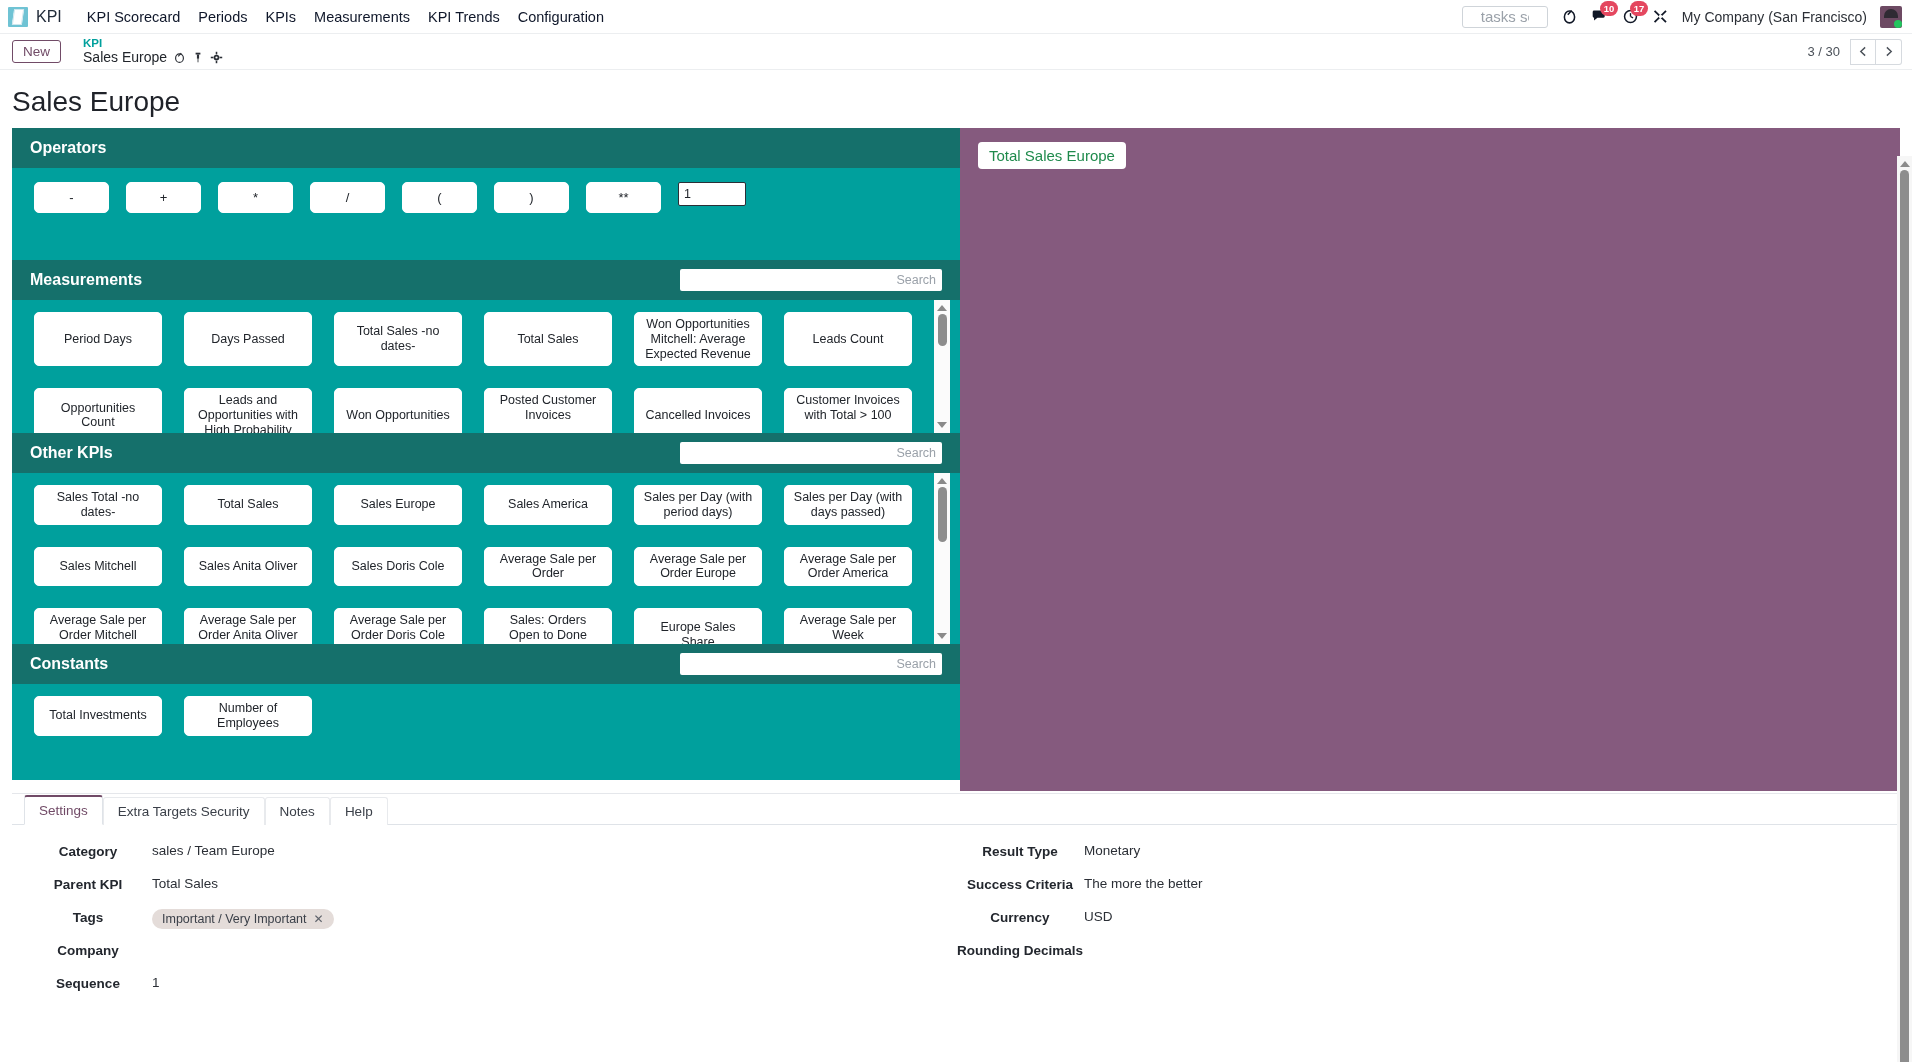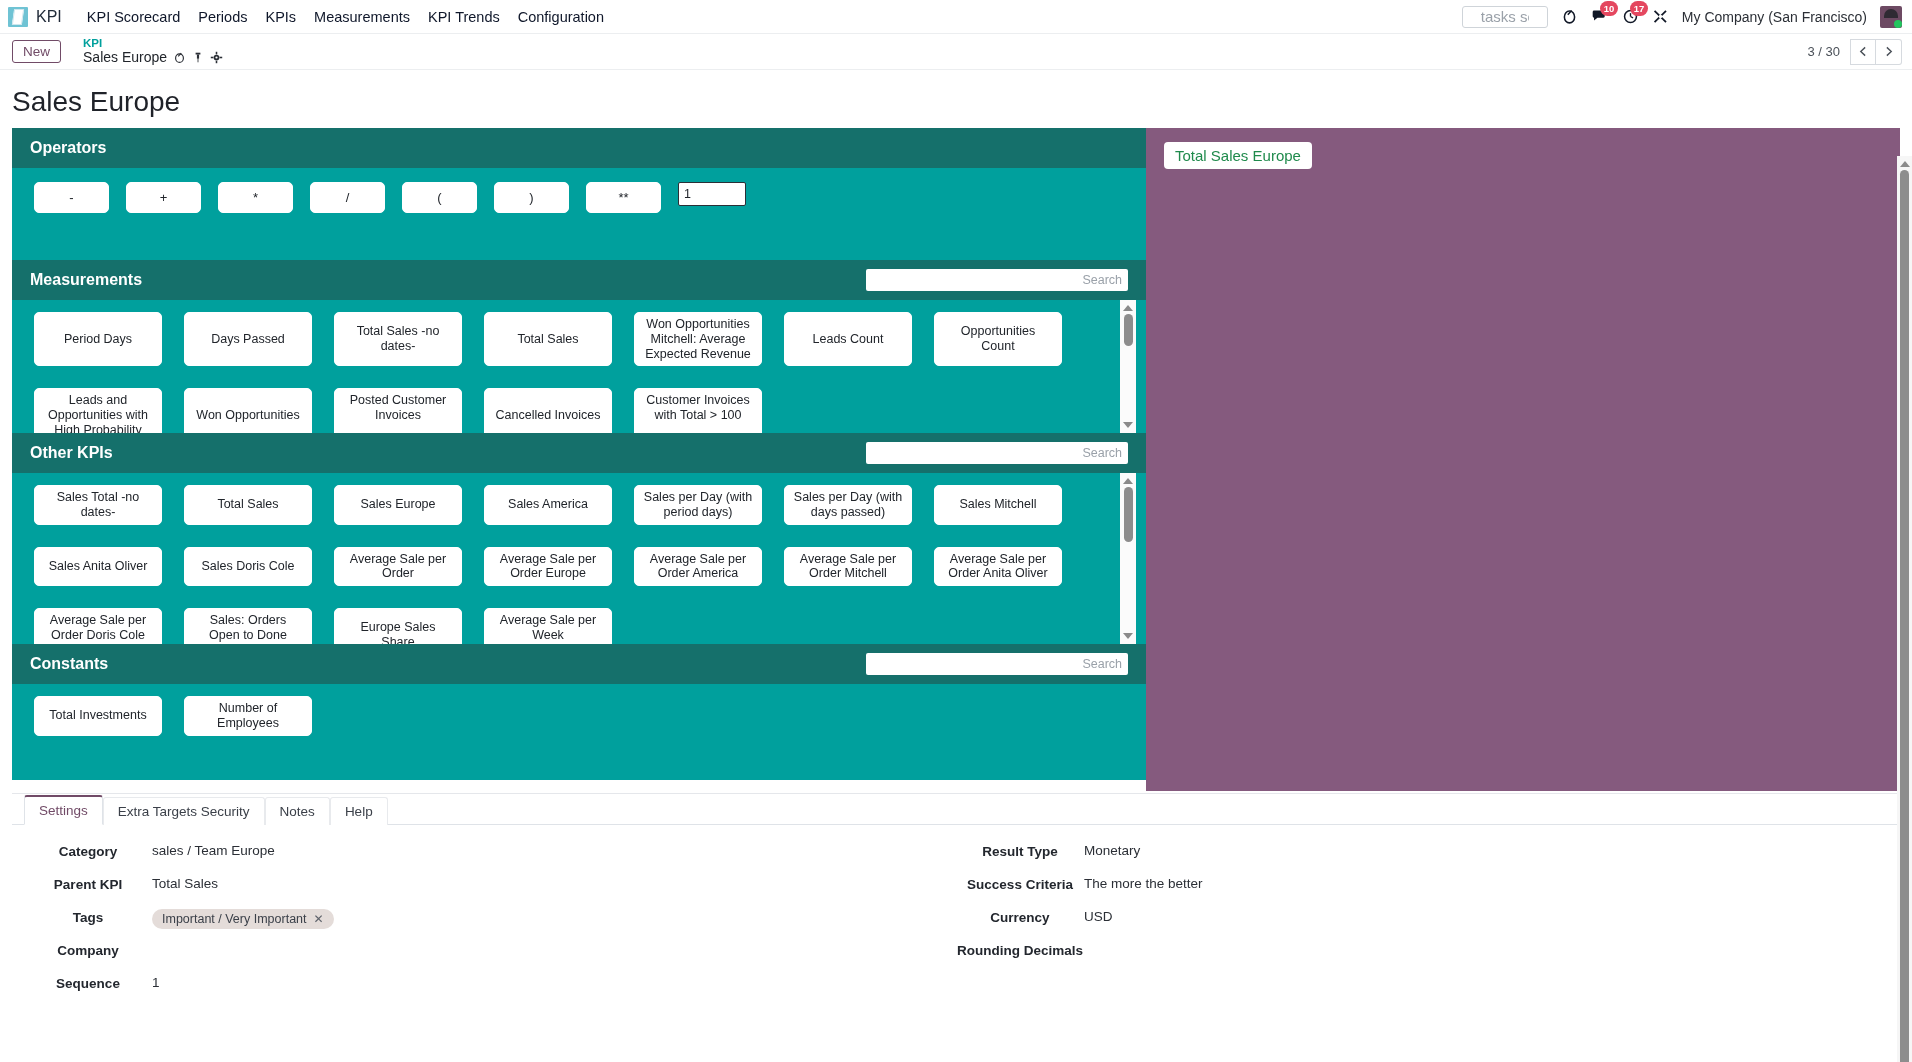"Operators" .builder-left { width: 1134px -> 948px }
